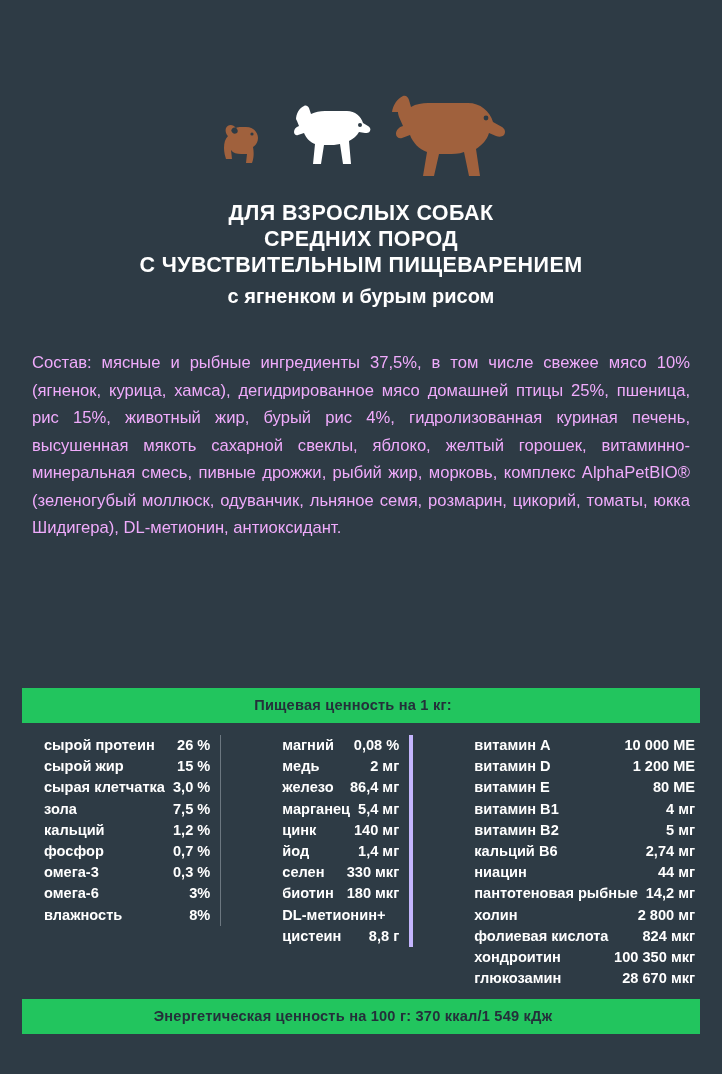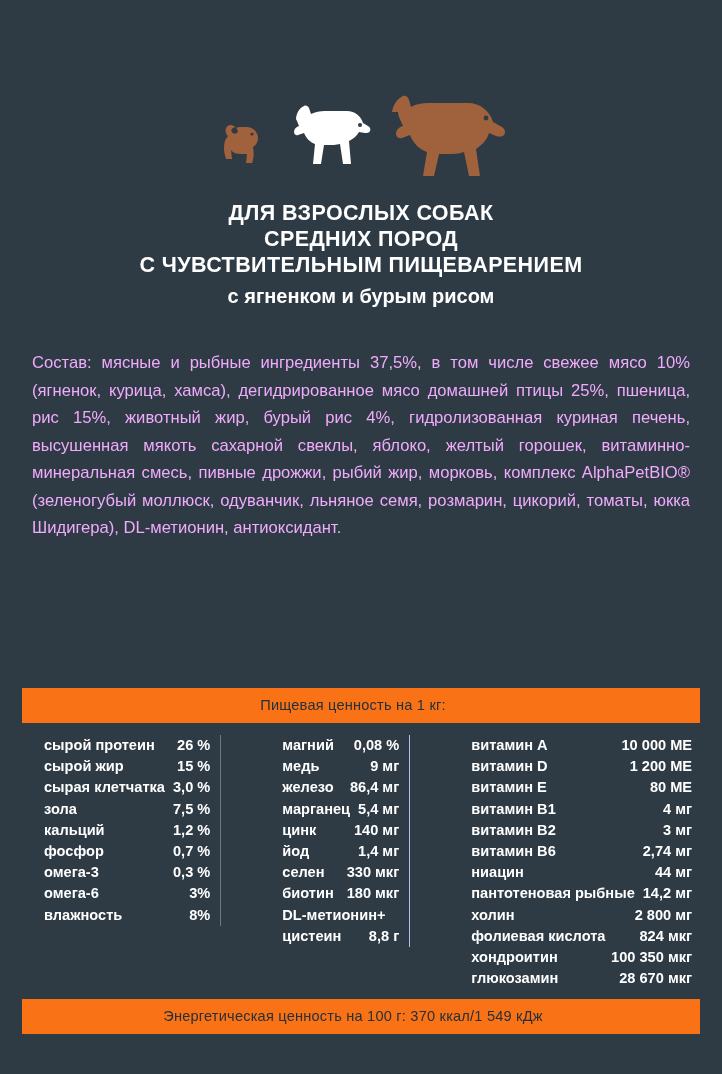"Пищевая ценность на 1 кг:" .band { background: #f97316 -> #22c55e; font-weight: normal -> bold }
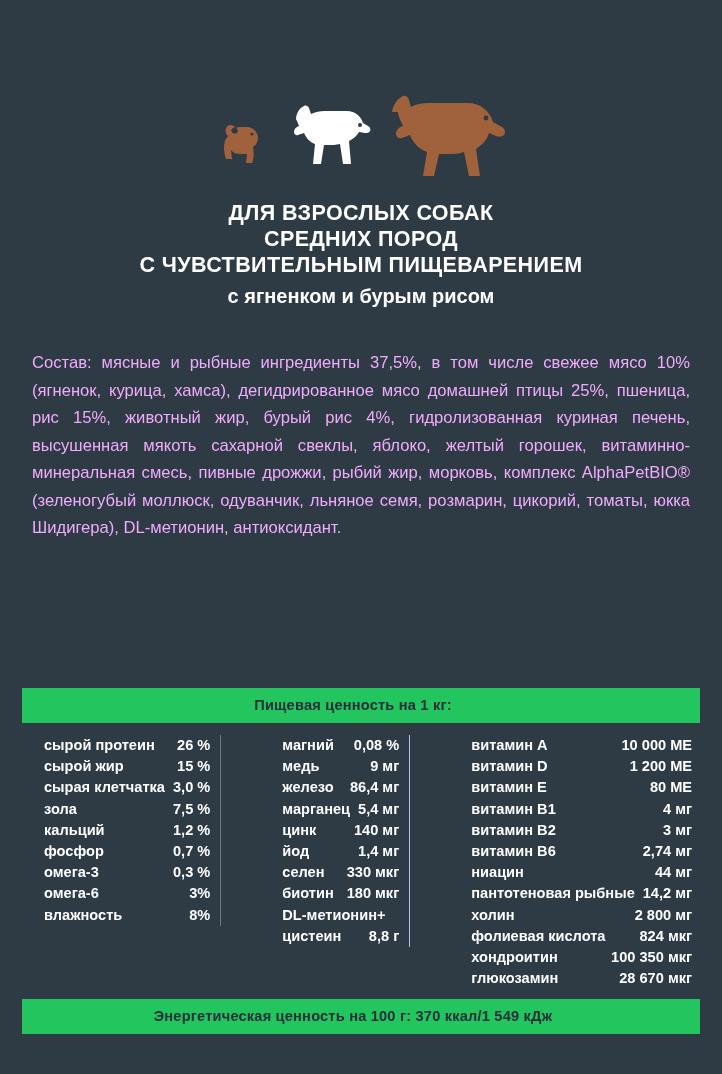"магний" .col.c2 { border-right: 1px solid #c4b5fd -> 4px solid #c4b5fd }
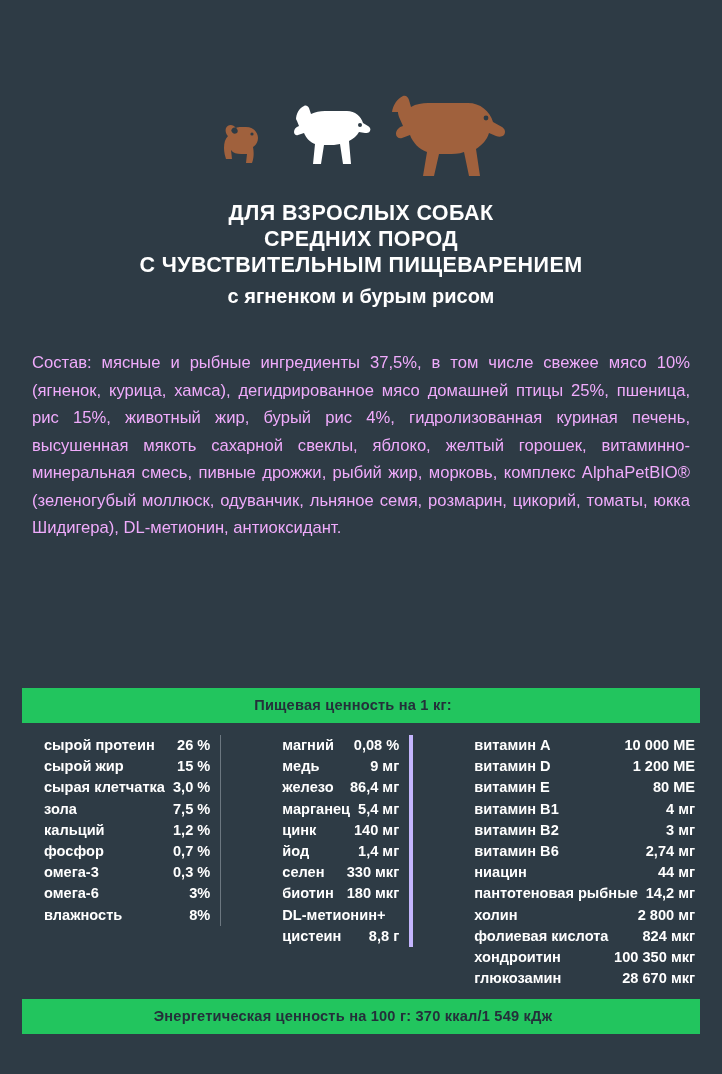"9 мг" span.vl { text: 9 -> 2 }
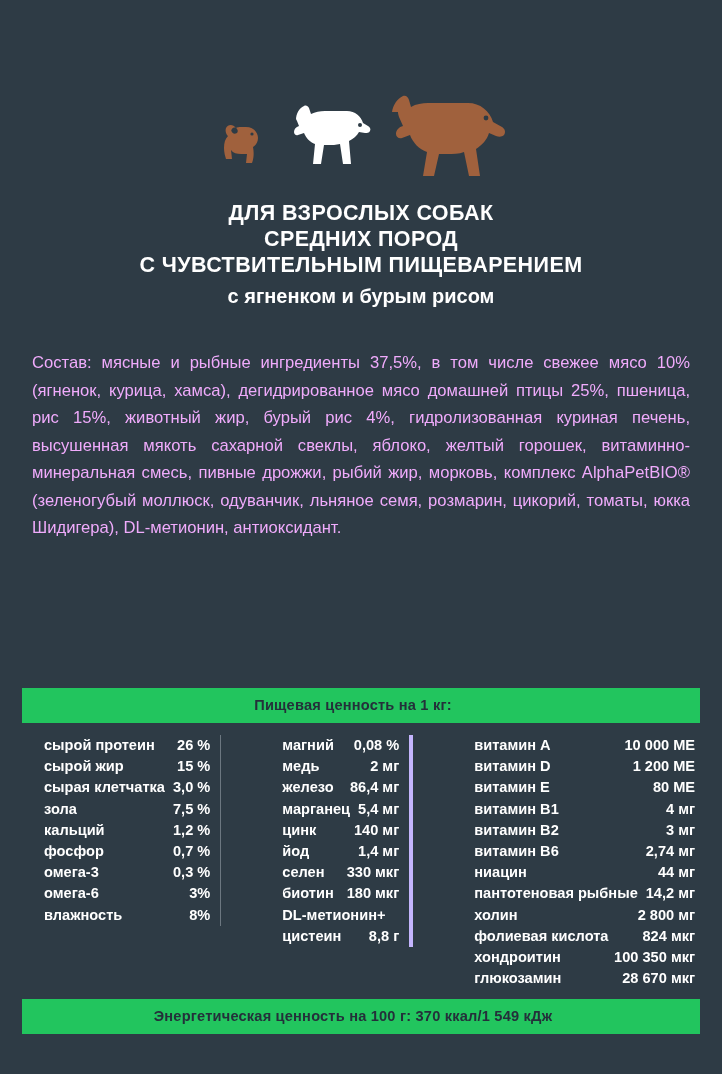"3 мг" span.vl { text: 3 -> 5 }
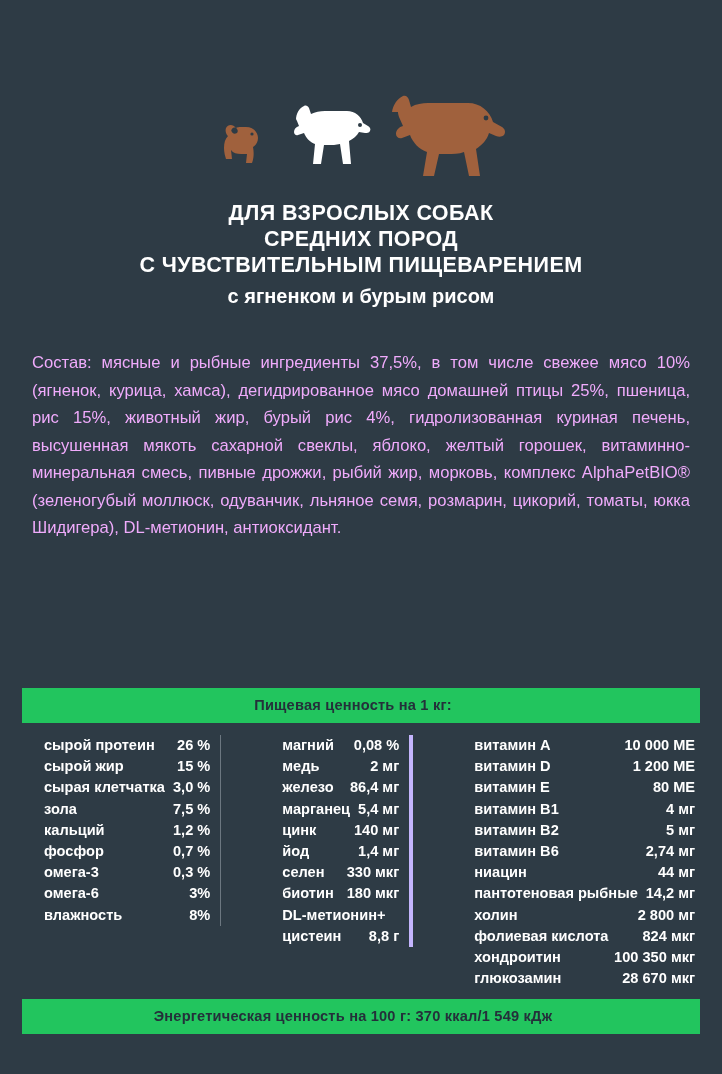"витамин В6" span.nm { text: витамин -> кальций }
